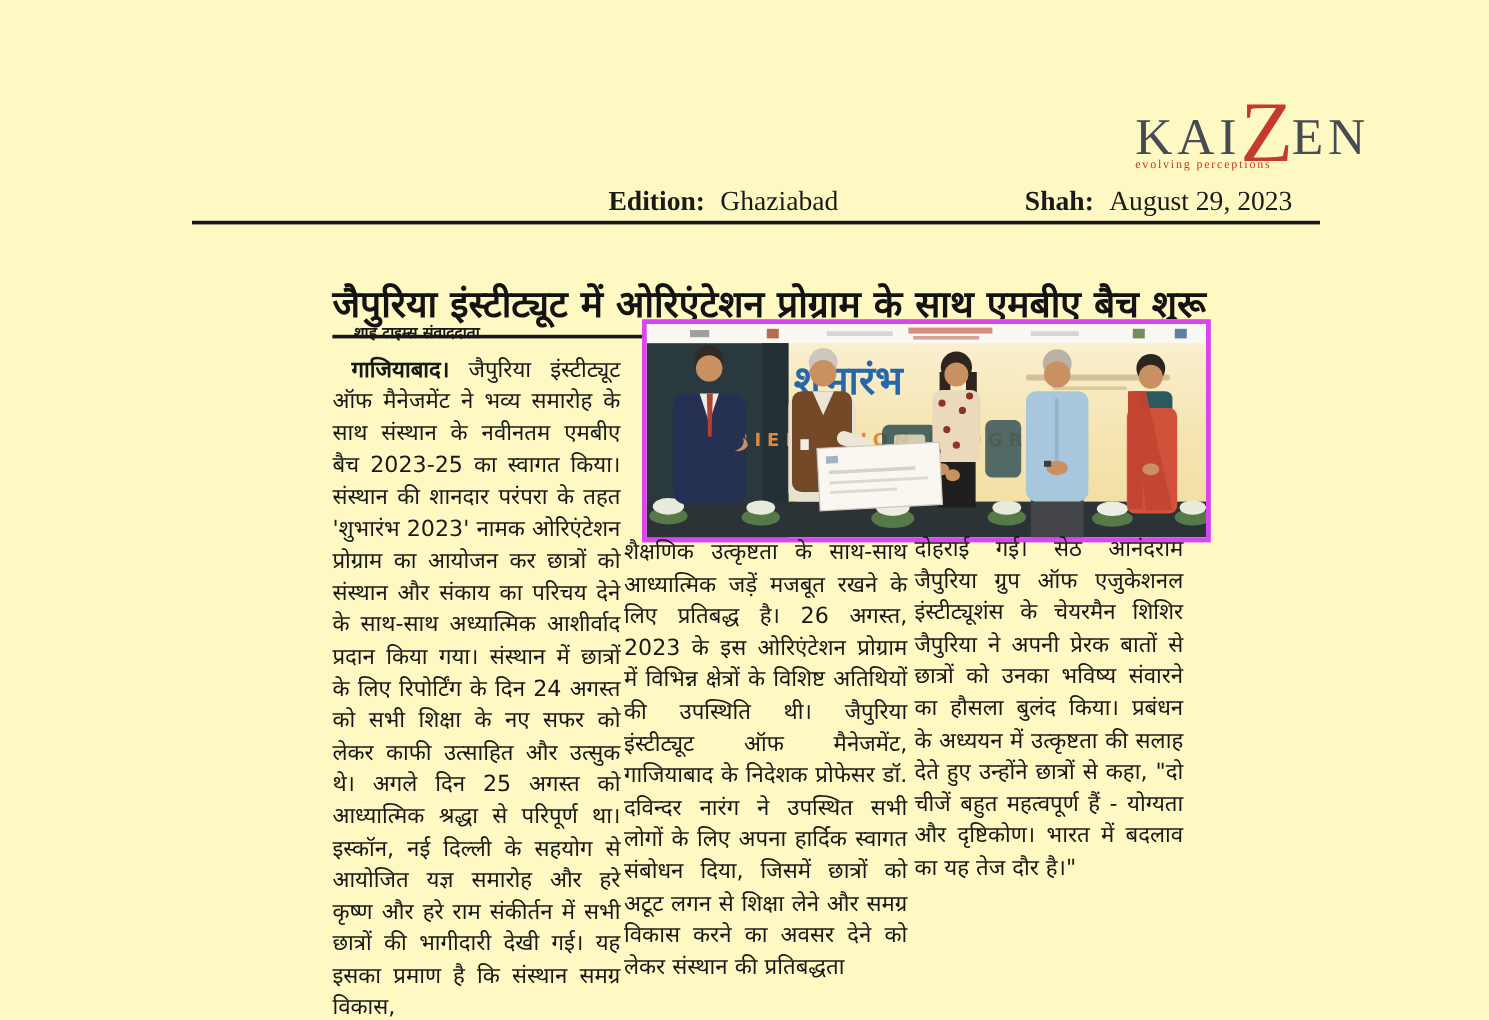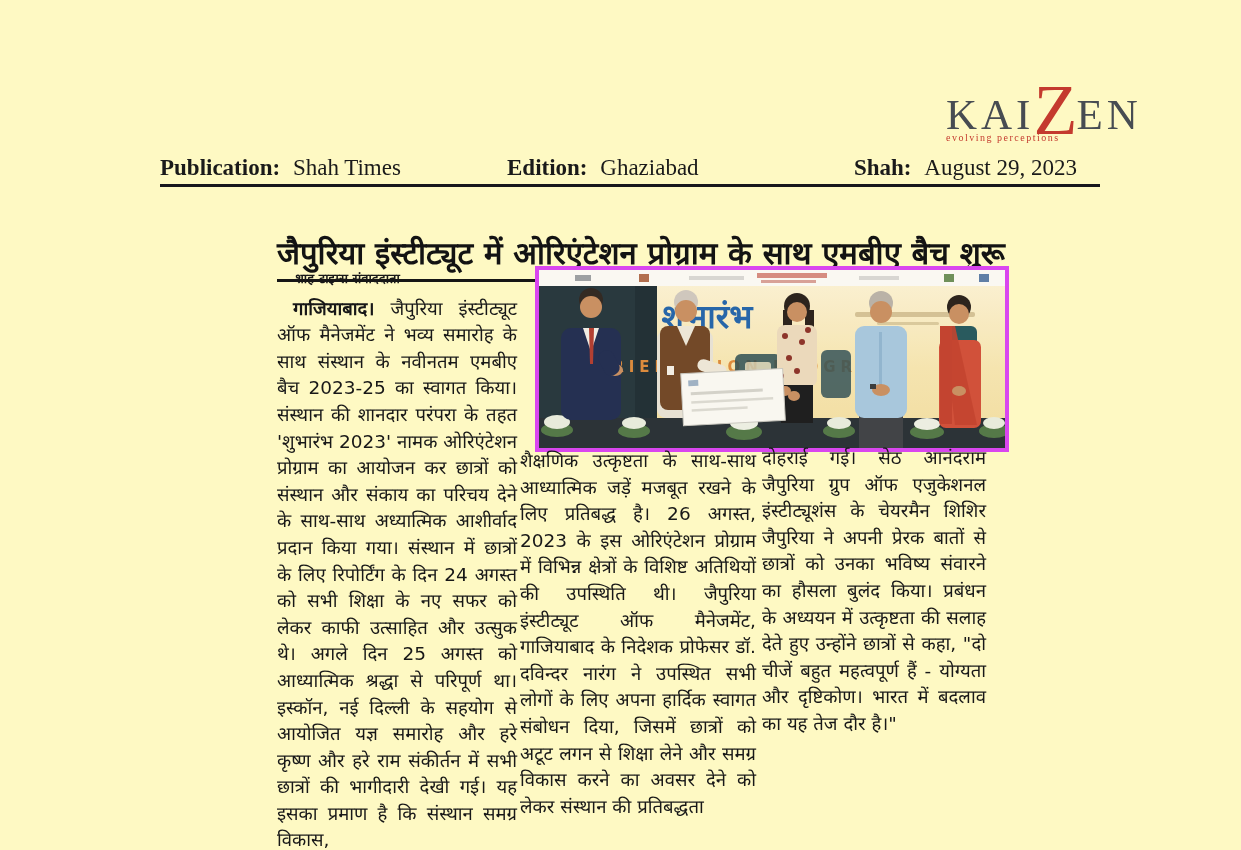"Publication: Shah Times" span.meta-item { html: <span> <span>Publication:</span> <span>Shah Times</span> </span> -> none }
